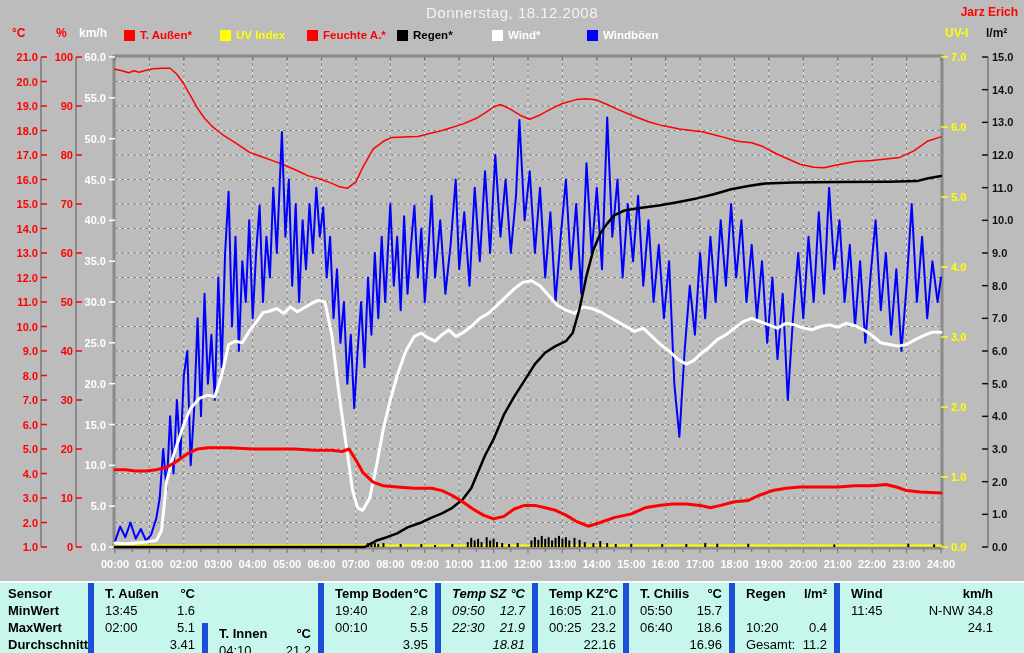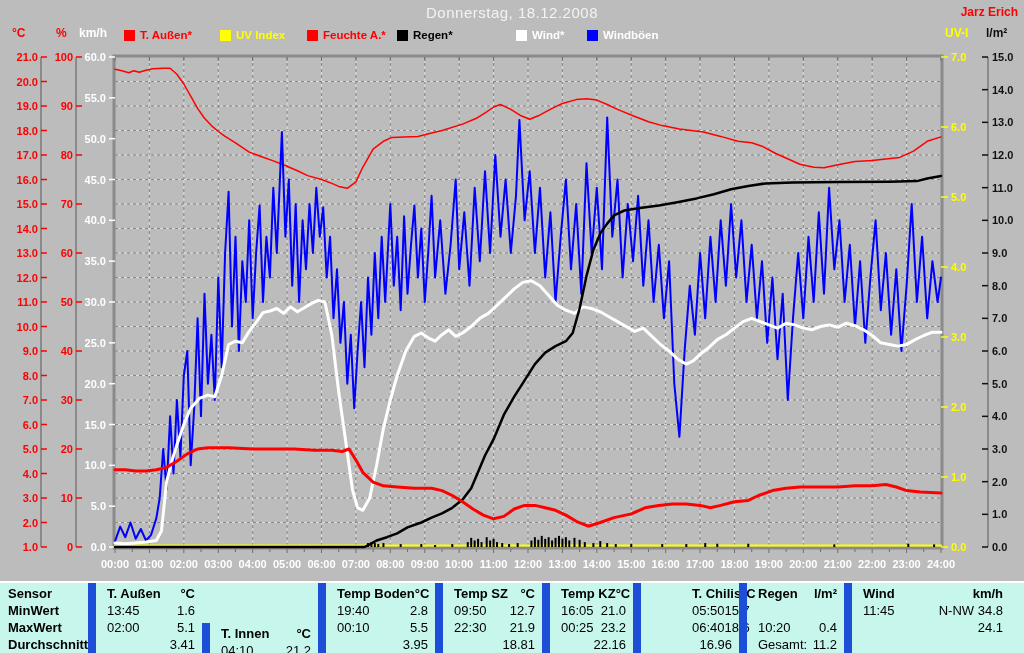"Wind*" div.legend-item { left: 516px -> 492px }
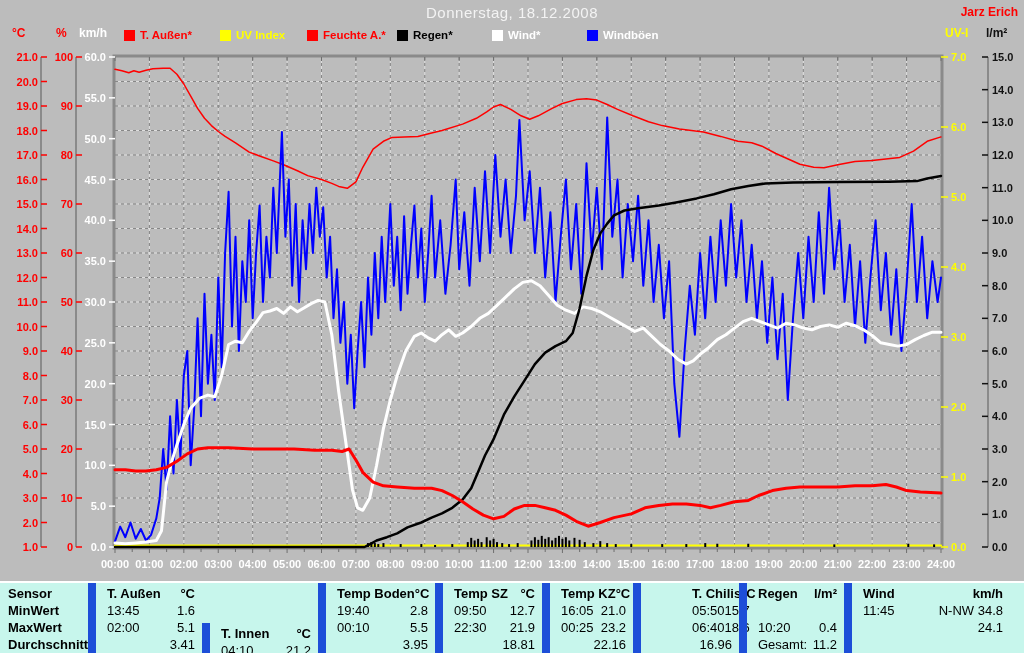"T. Außen" .tcol + .tcol { border-left: 8px solid #1d4ed8 -> 6px solid #1d4ed8 }
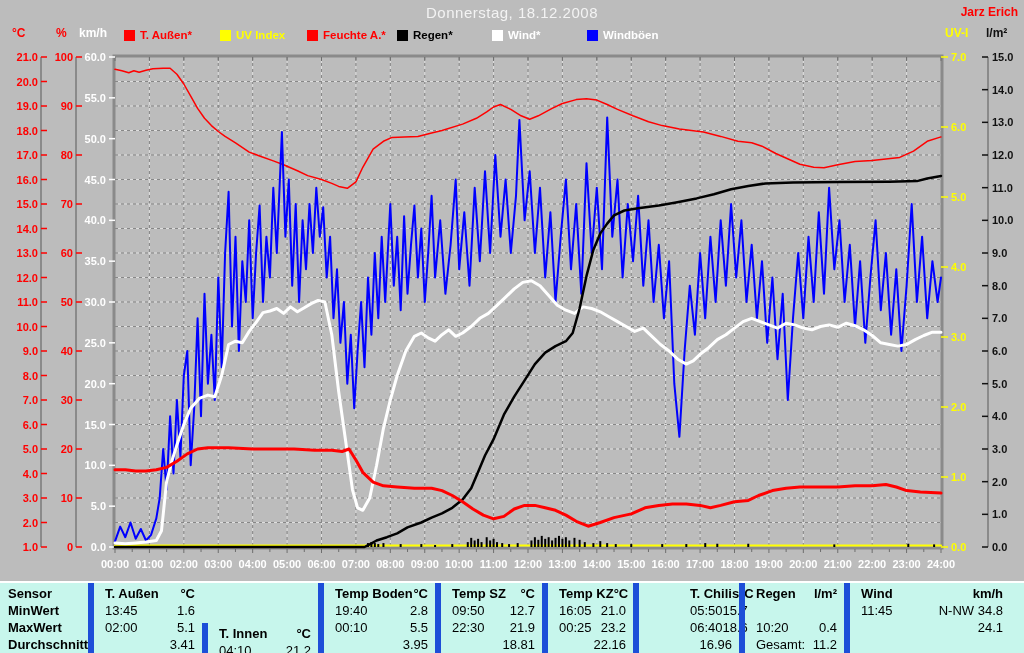"Temp SZ" div.tcol { font-style: none -> italic; width: 107px -> 97px }
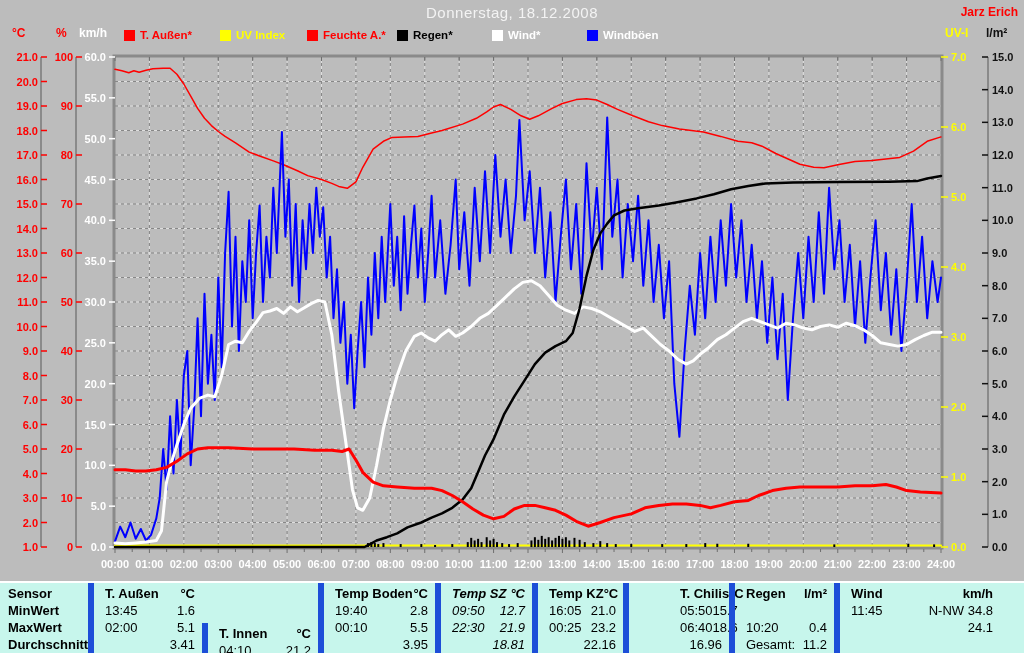"T. Chilis" div.tcol { padding-left: 40px -> none }
